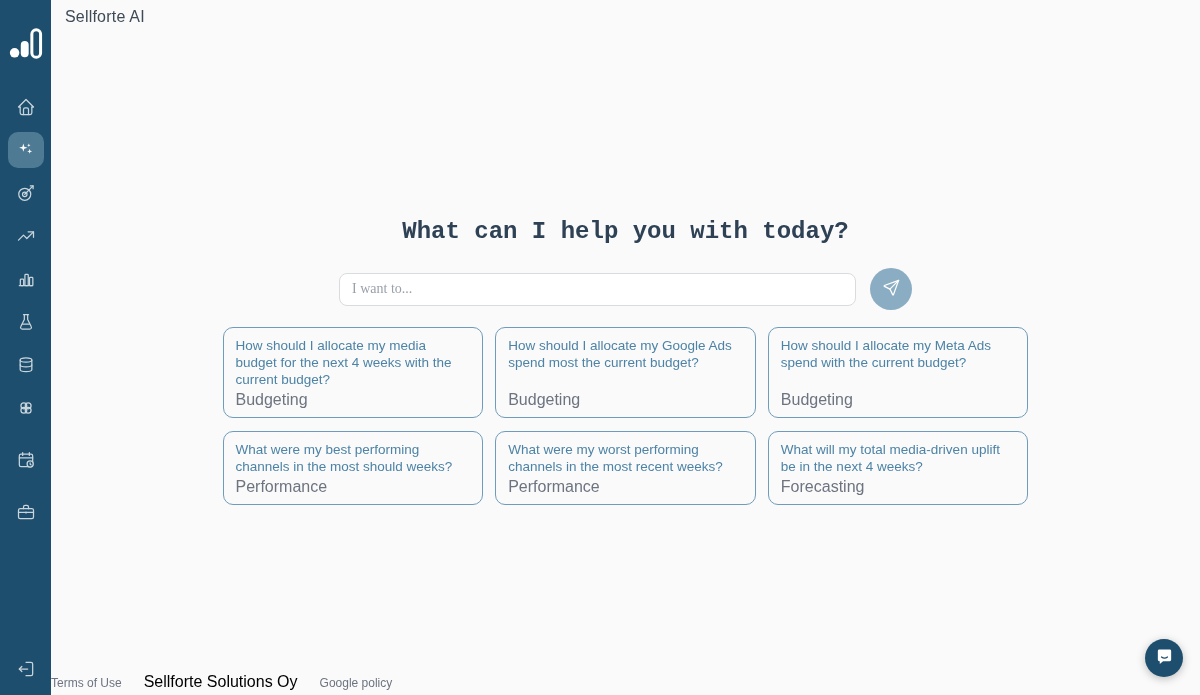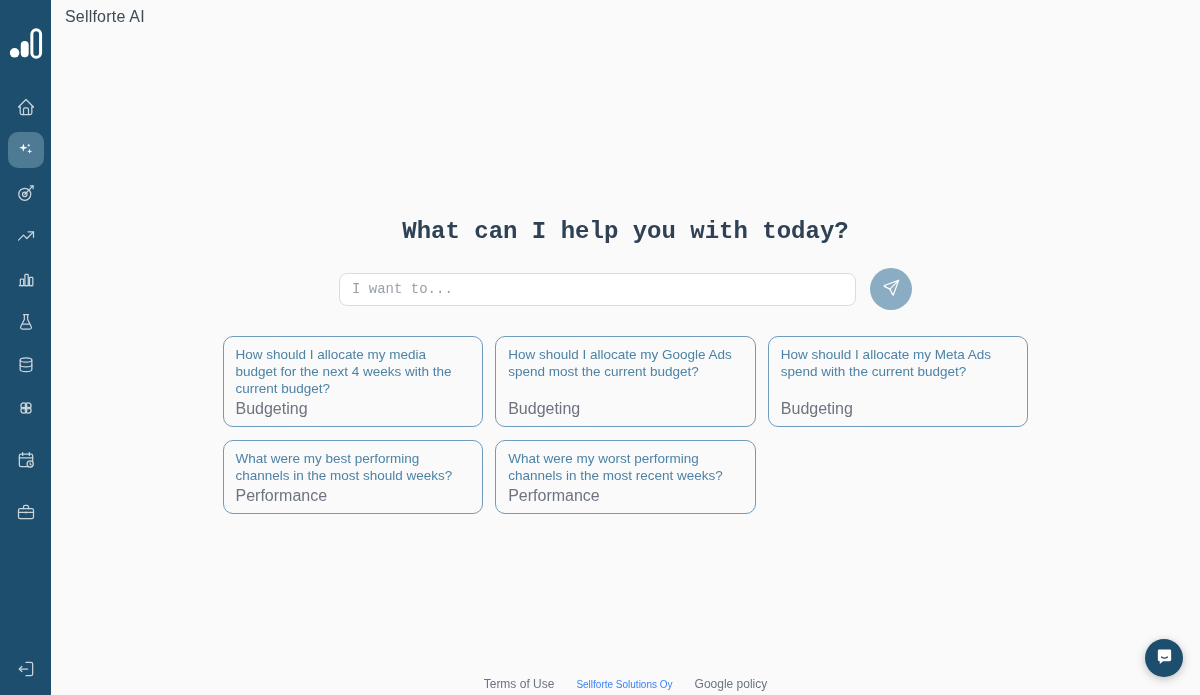"I want to..." .prompt-input { font-family: Liberation Mono, monospace -> Liberation Serif, serif }
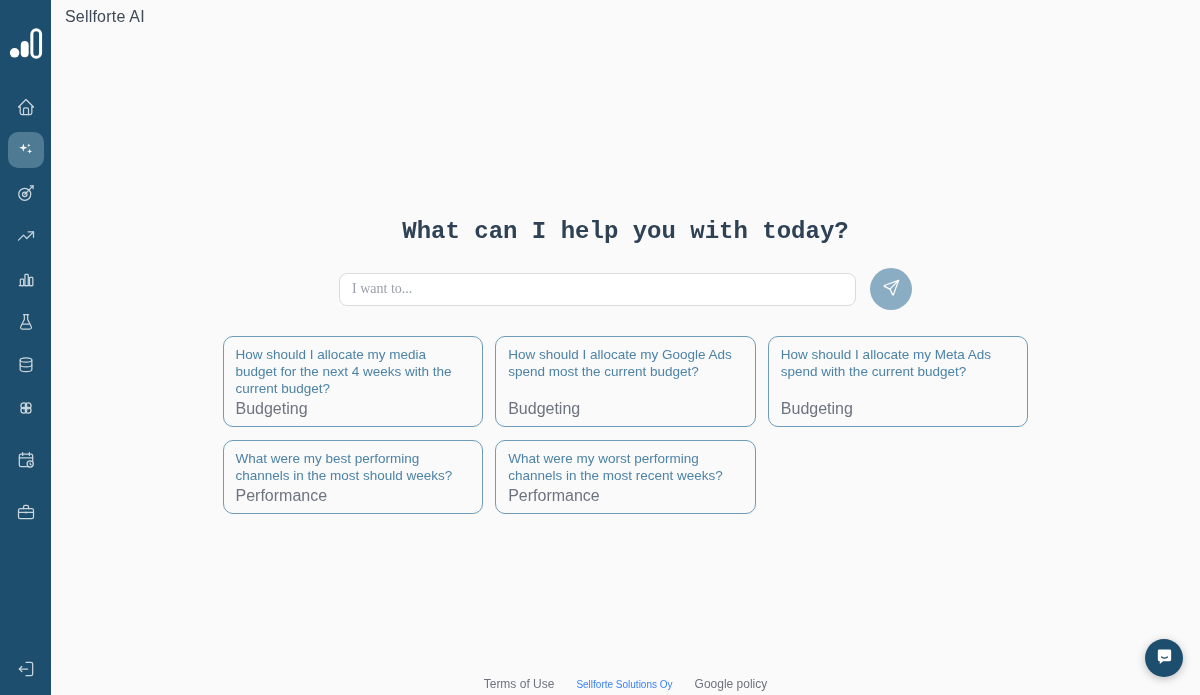"How should I allocate my" .cards { margin: 26px auto 0 -> 17px auto 0 }
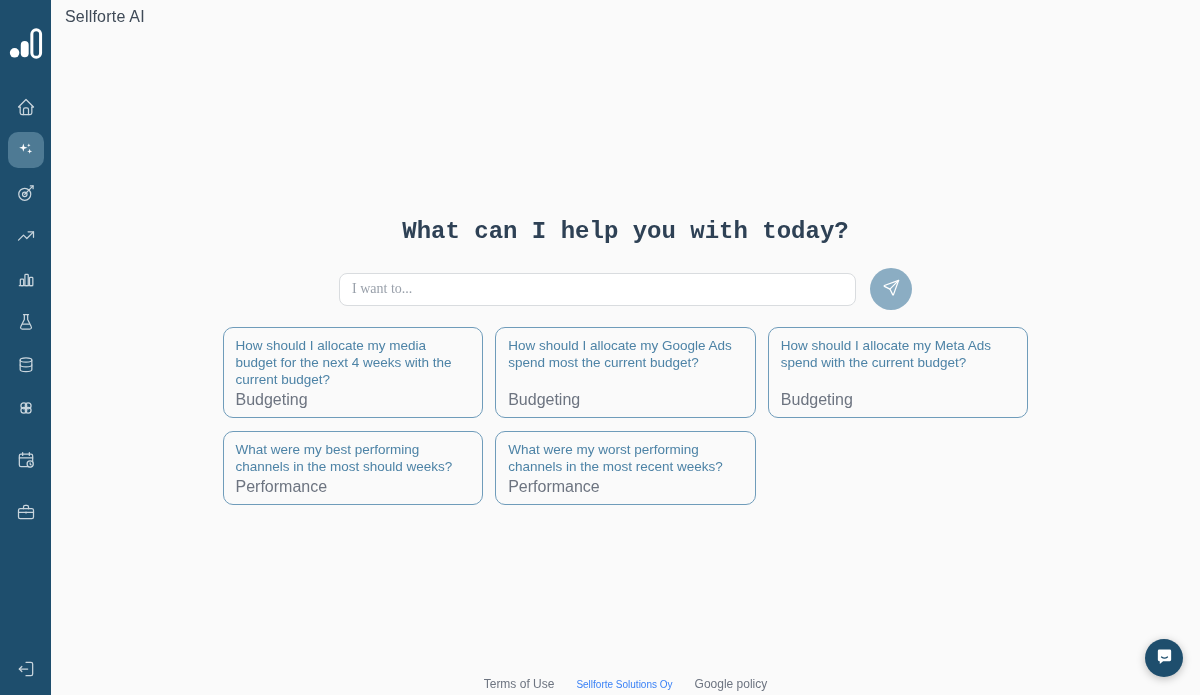"What will my total media-driven" button.card { html: none -> <button> <span>What will my total media-driven uplift be in the next 4 weeks?</span> <span>Forecasting</span> </button> }
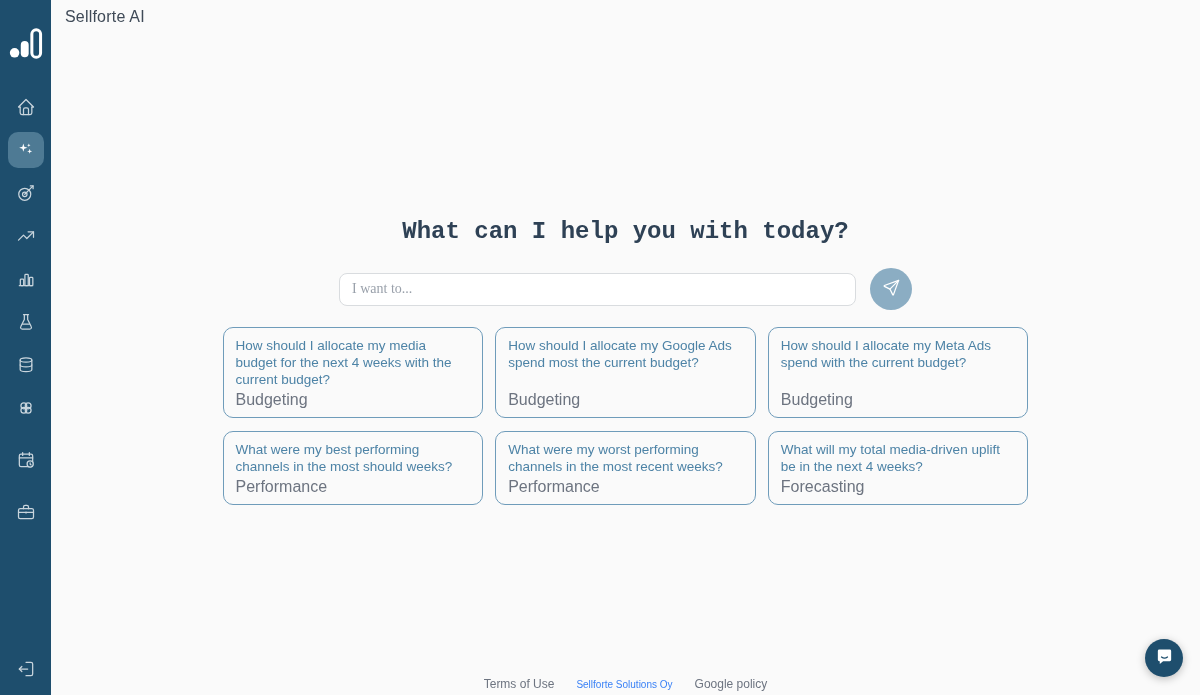"Terms of Use" .footer { justify-content: center -> flex-start }
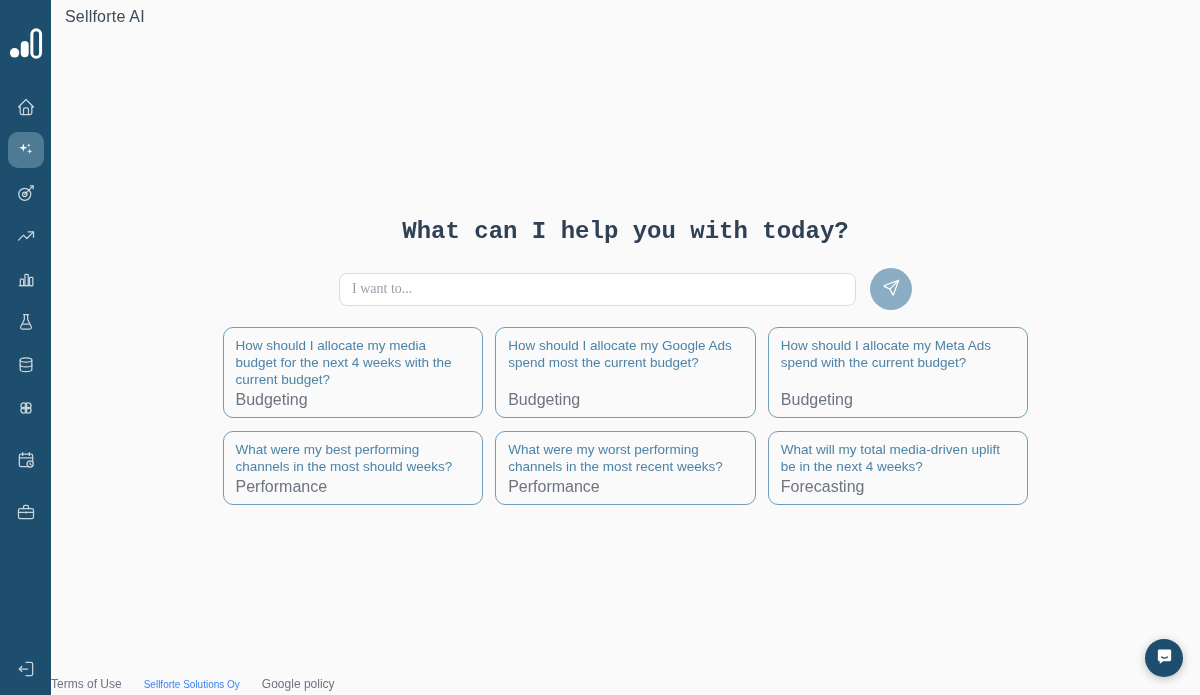"Sellforte Solutions Oy" .footer .company { color: #3b82f6 -> #000000; font-size: 10px -> 16px }
